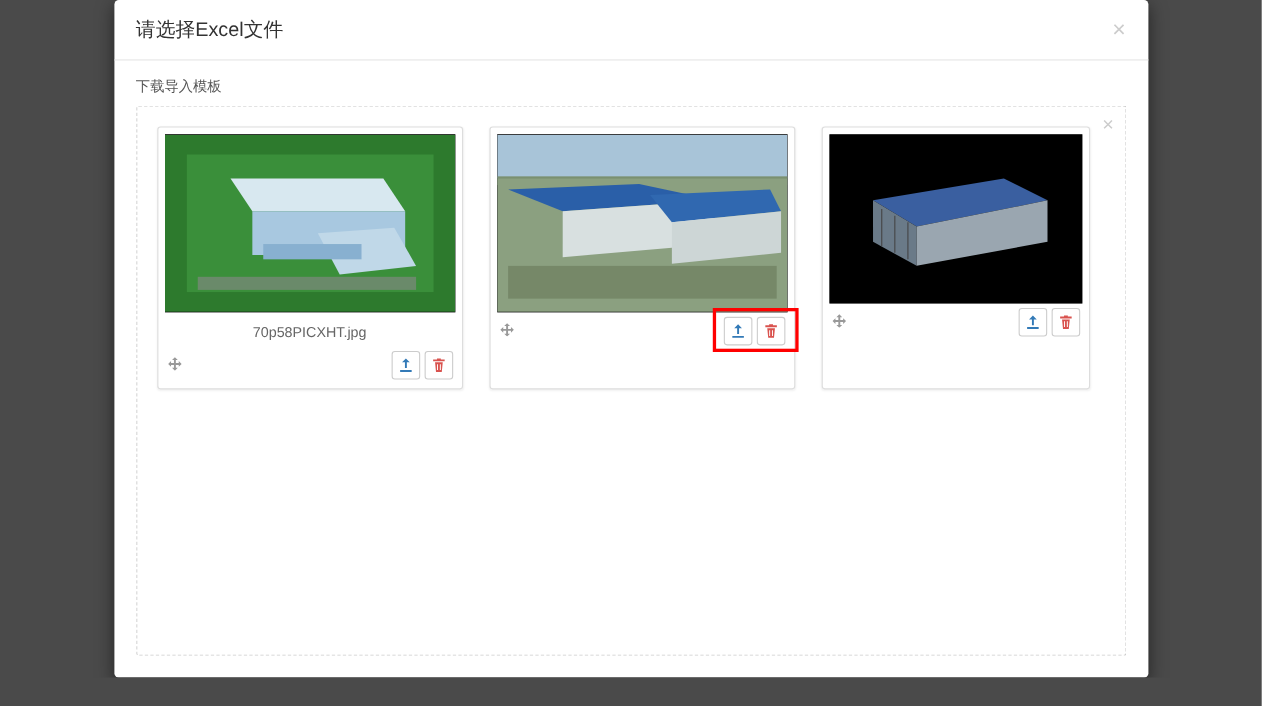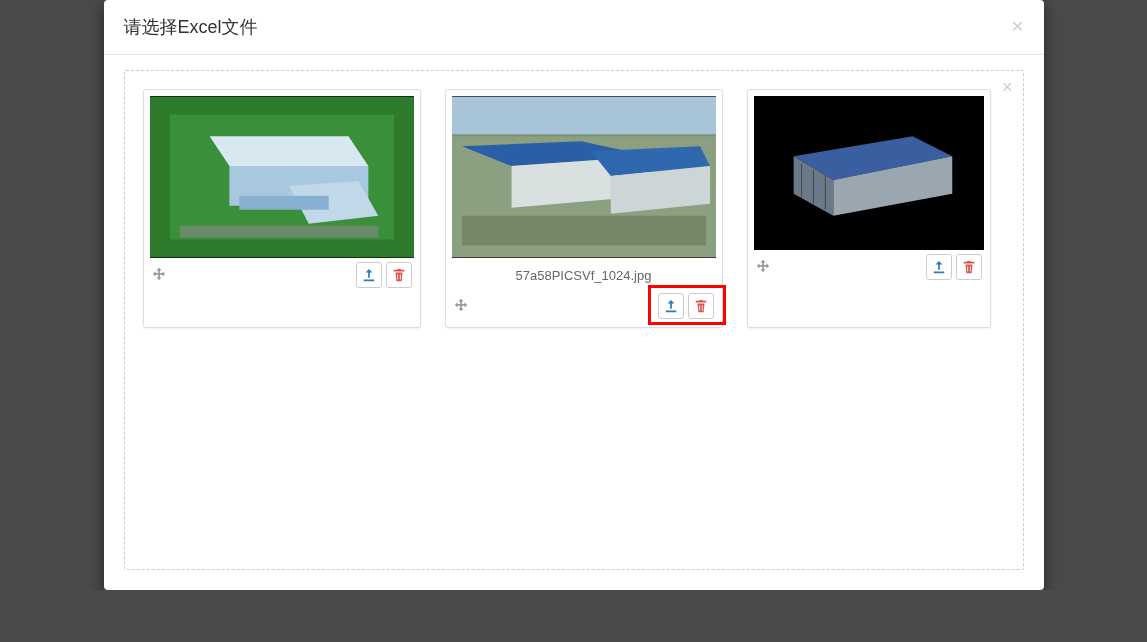"请选择Excel文件" .modal-header { align-items: flex-start -> center }
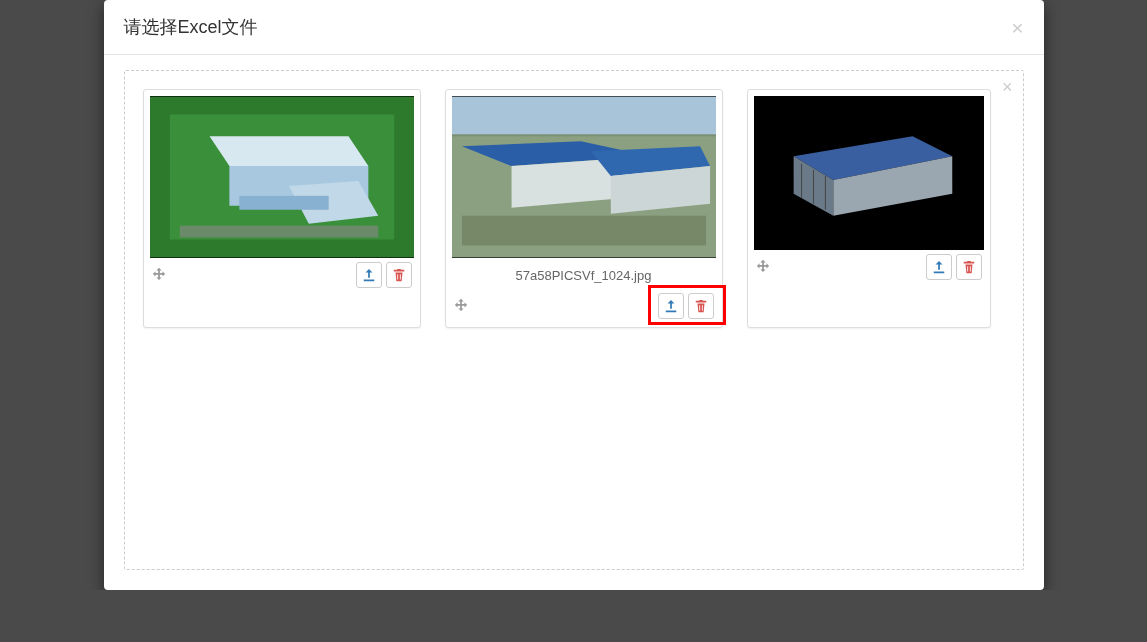"下载导入模板" a.template-link { html: none -> <a>下载导入模板</a> }
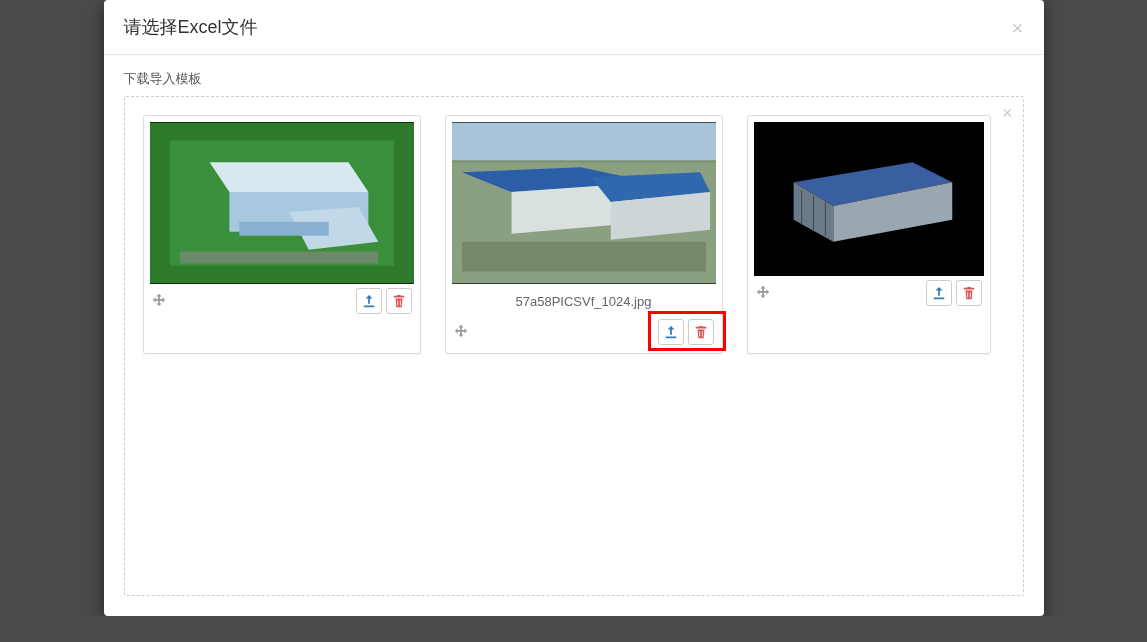"70p58PICXHT.jpg" div.file-name { html: none -> <div>70p58PICXHT.jpg</div> }
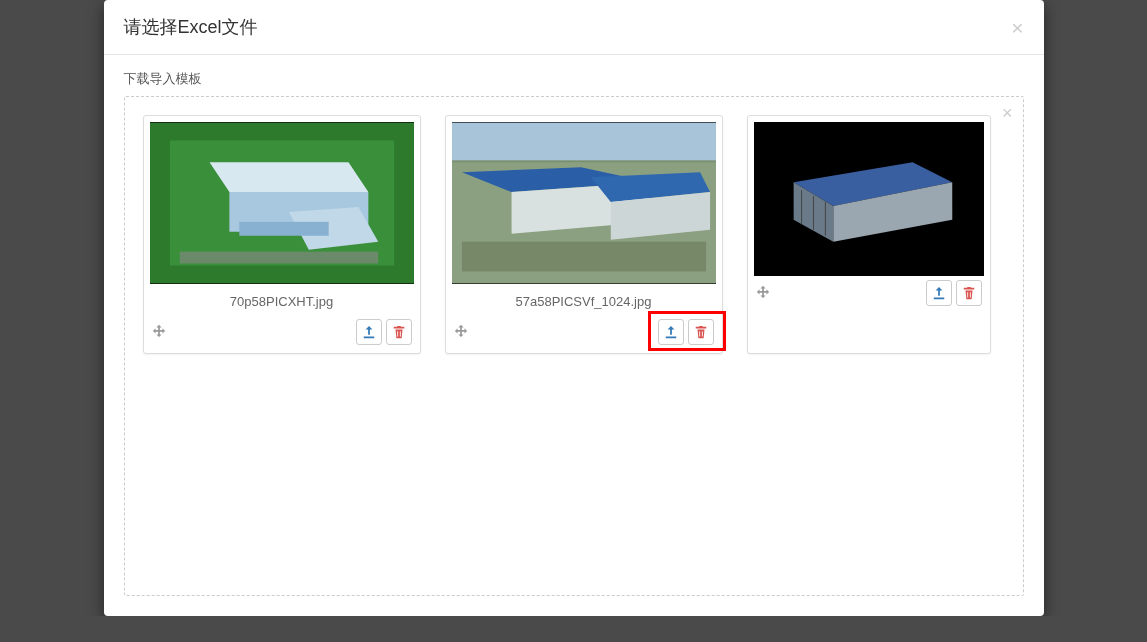"57a58PICSVf_1024.jpg" div.file-name { html: <div>57a58PICSVf_1024.jpg</div> -> none }
